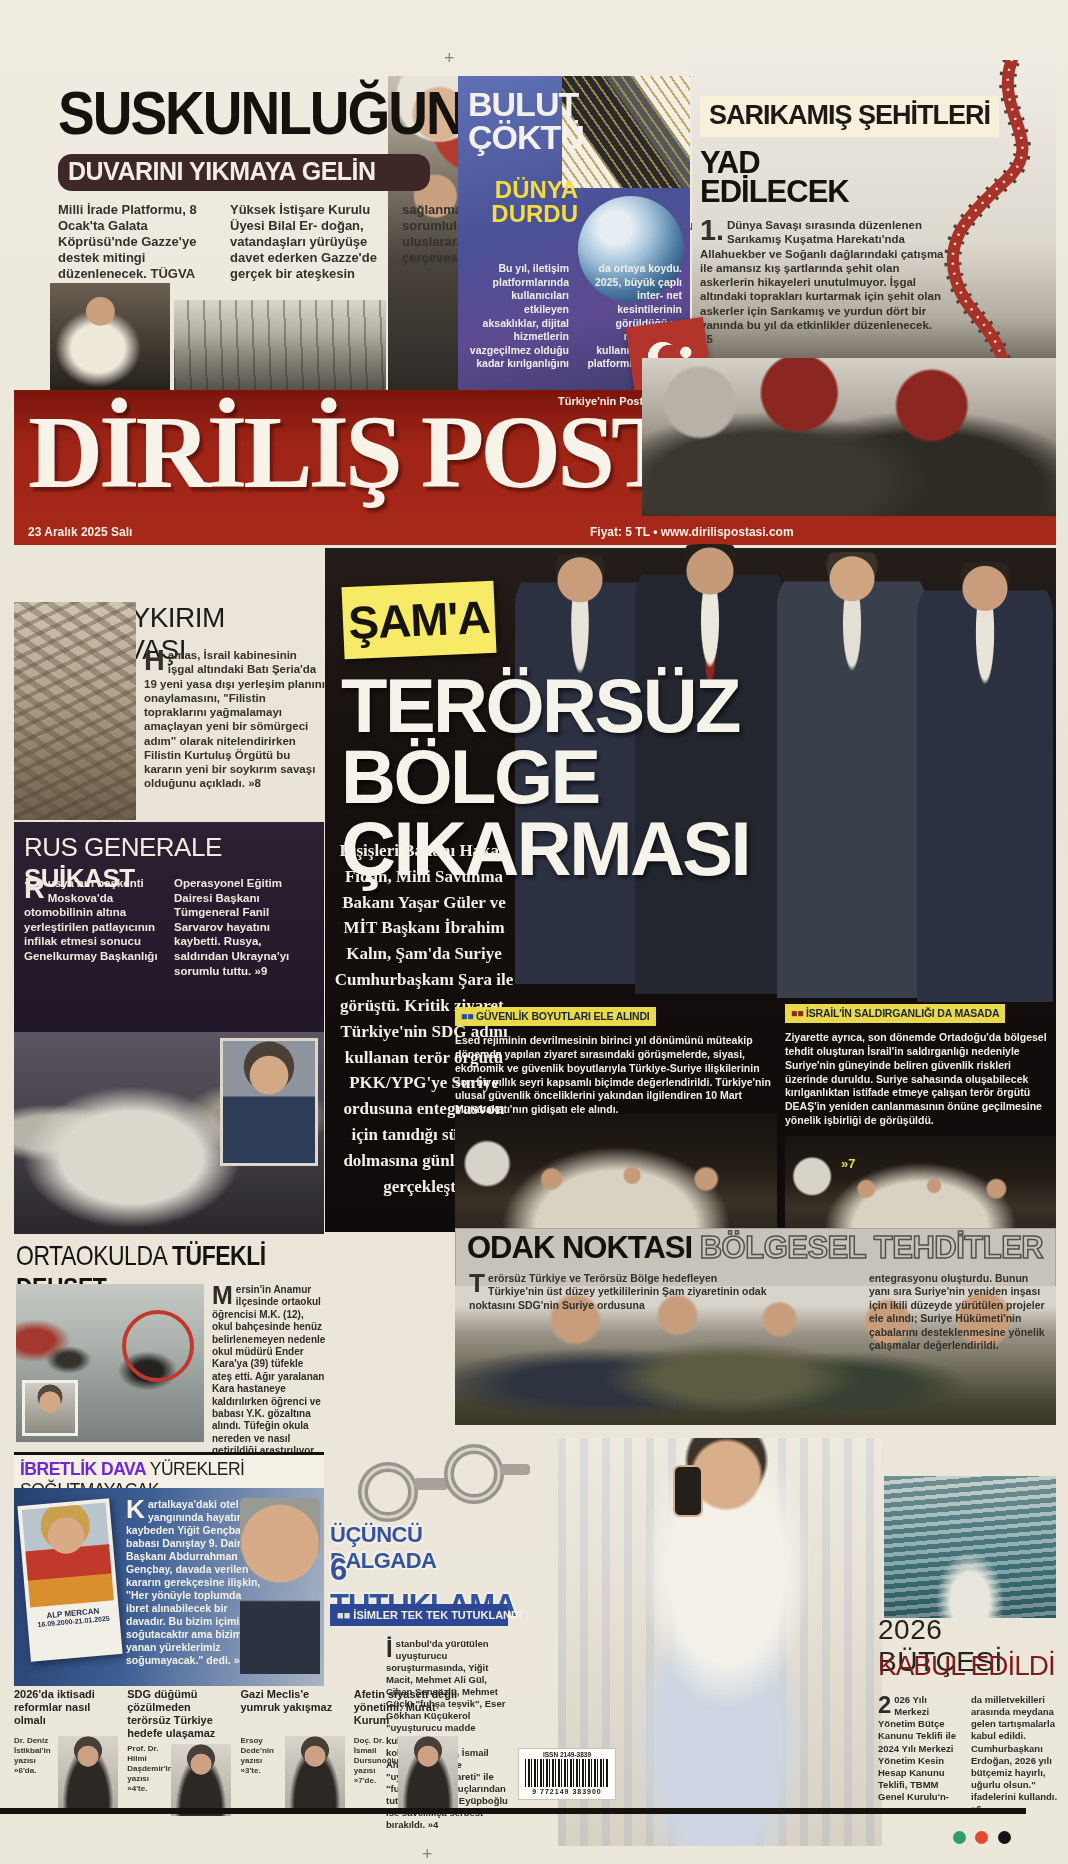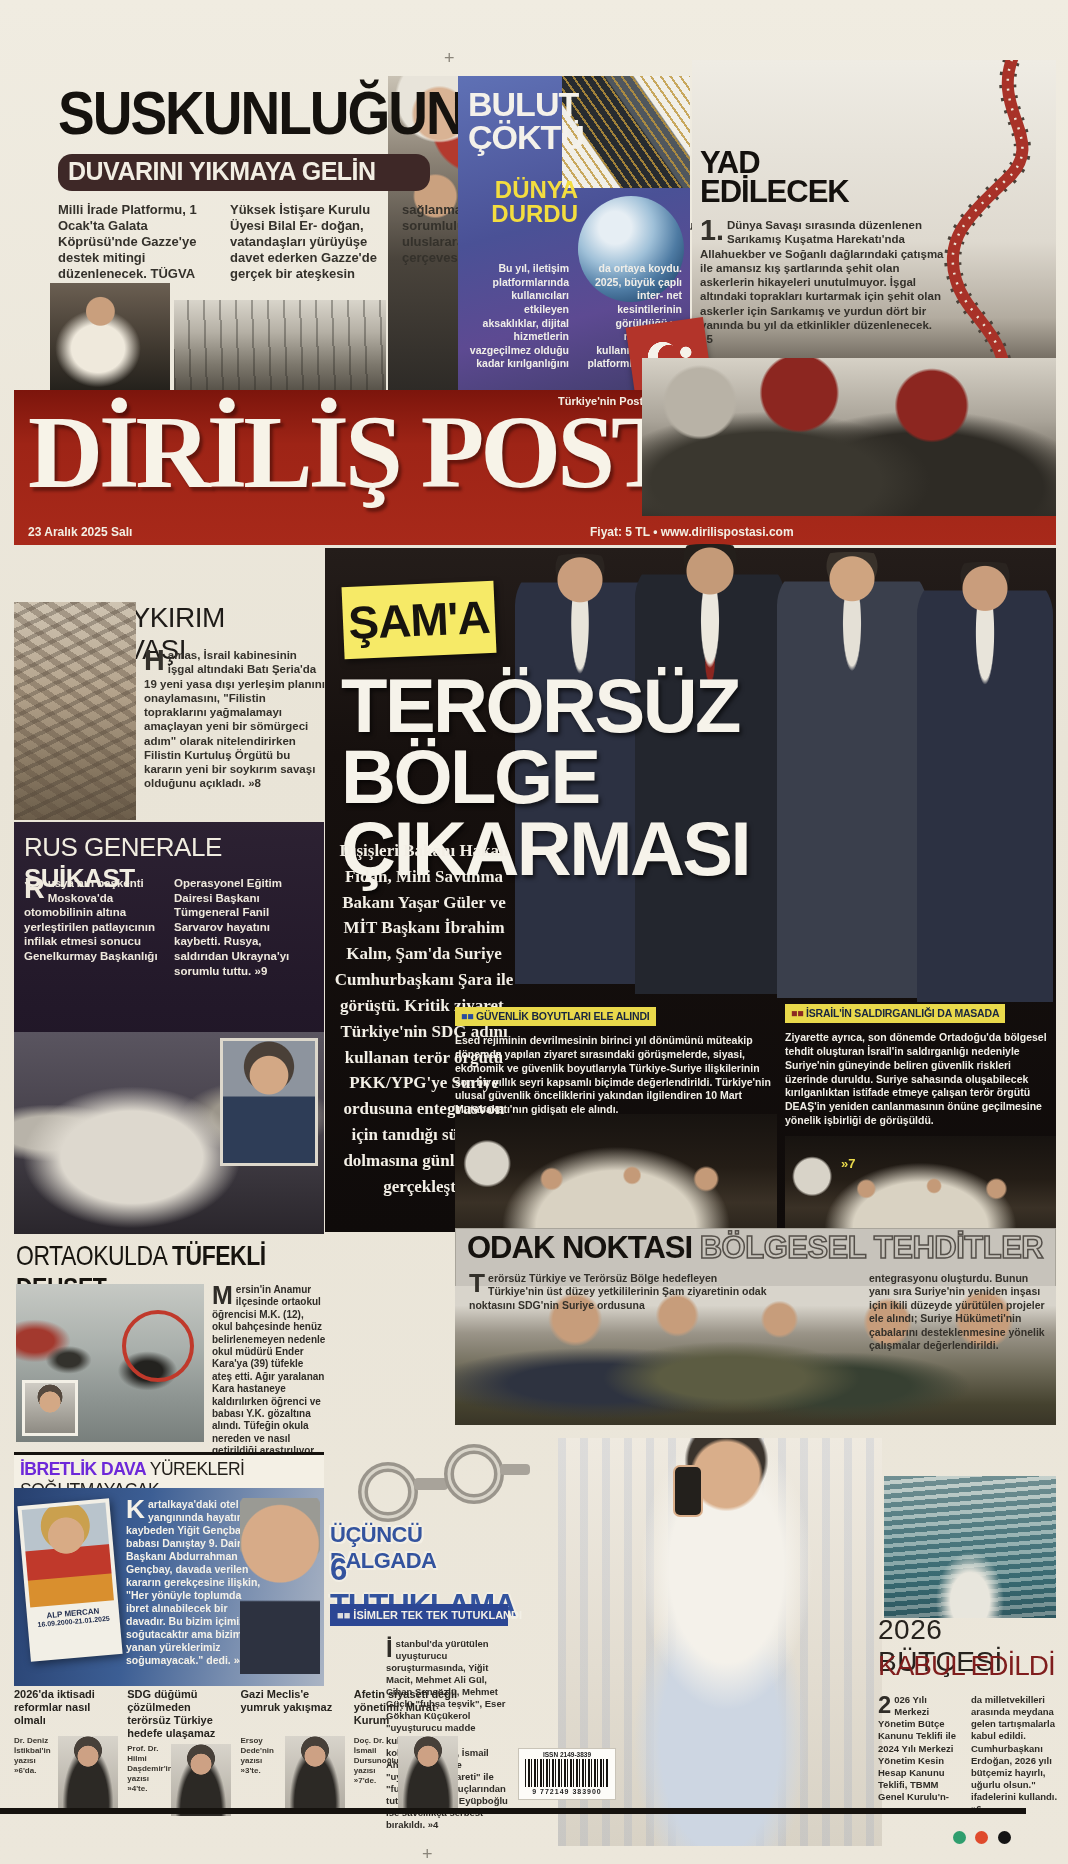"SARIKAMIŞ ŞEHİTLERİ" div.abs { html: none -> <div>SARIKAMIŞ ŞEHİTLERİ</div> }
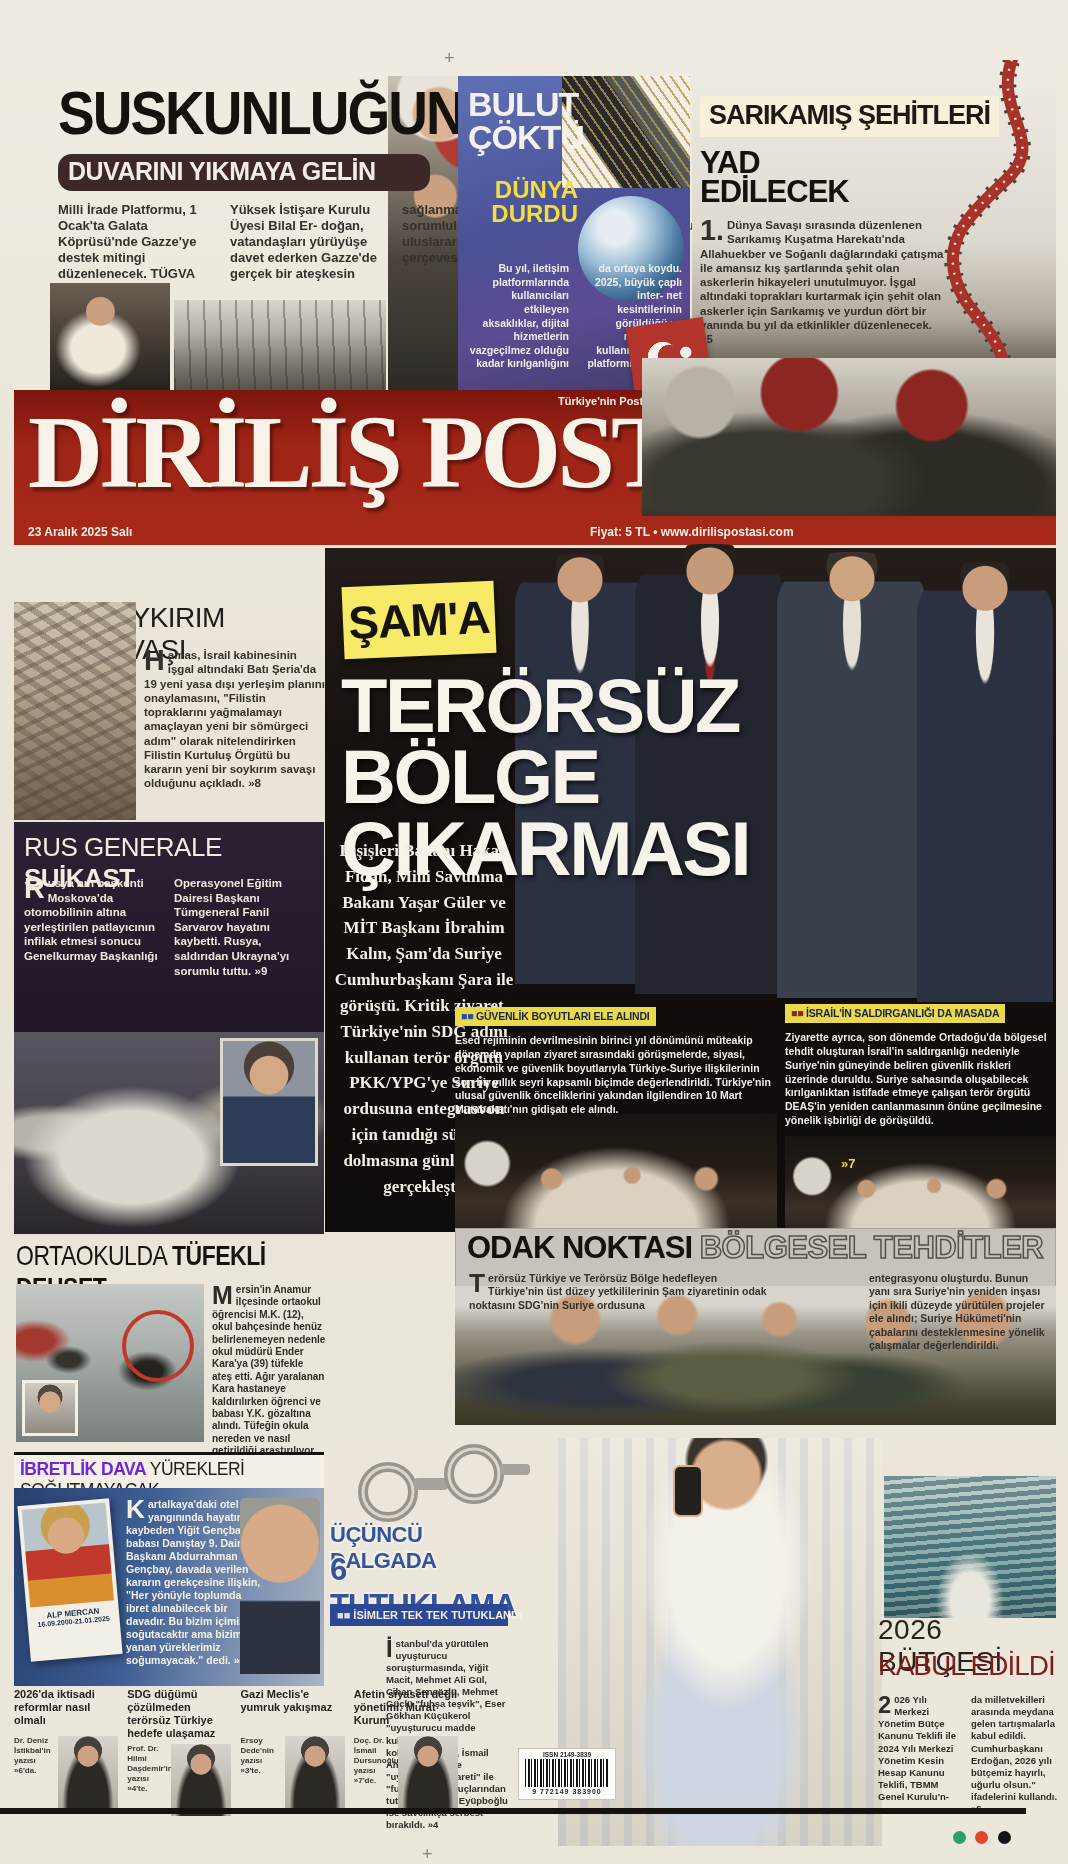"Milli İrade Platformu, 1 Ocak'ta" span.dc { text: 1 -> 8 }
